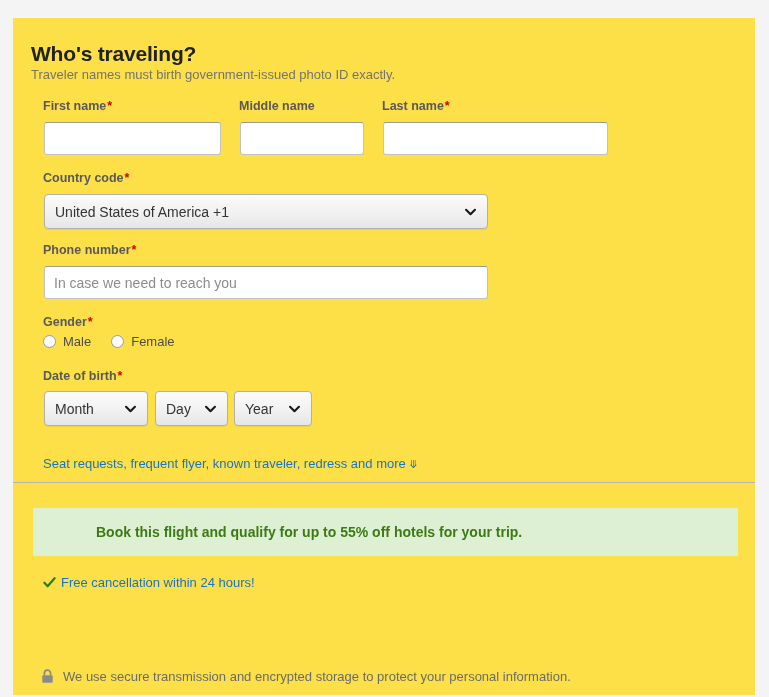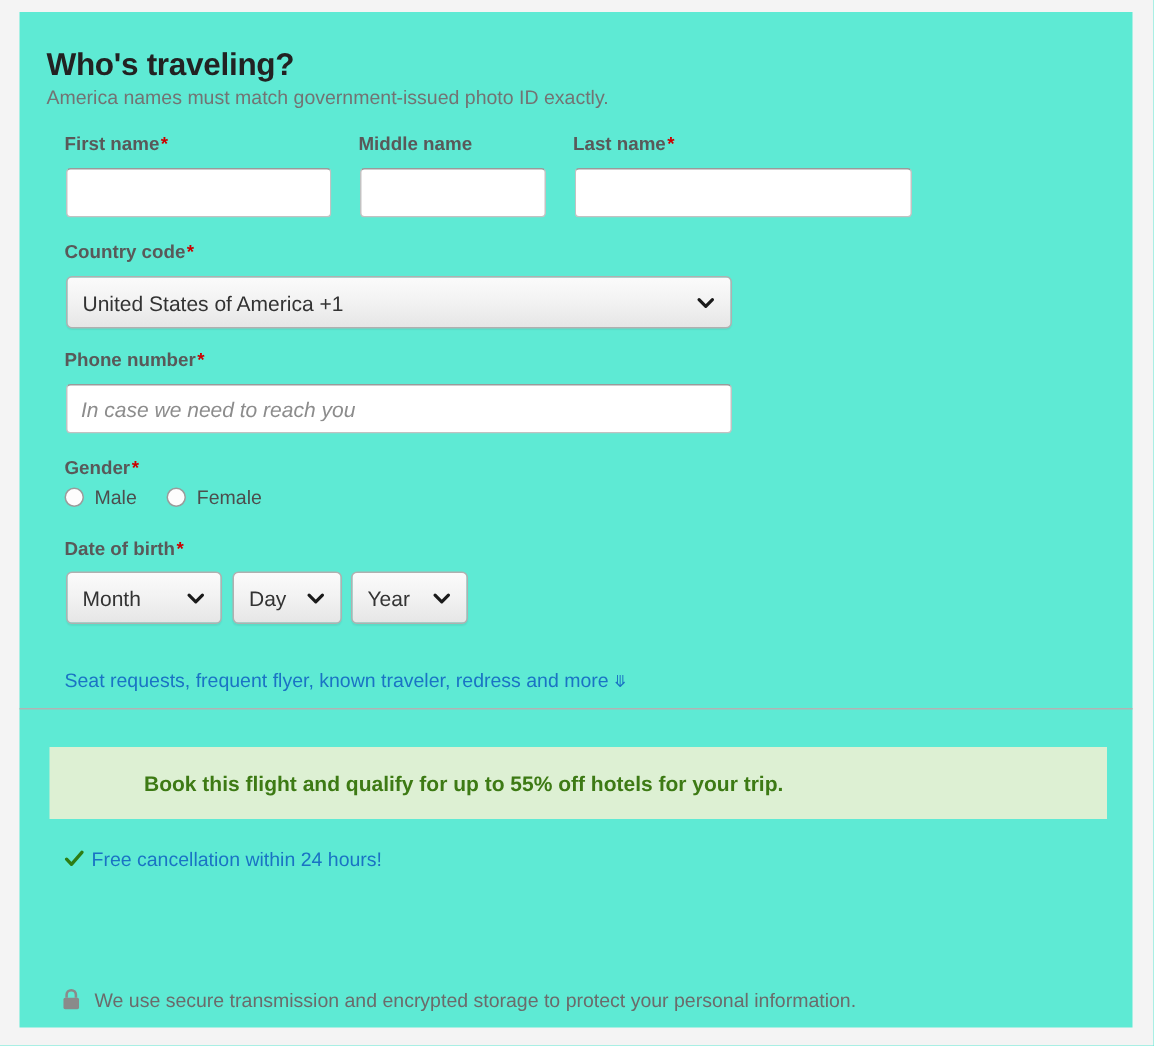"Who's traveling?" .page { background: #5eead4 -> #fde047; top: 8px -> 18px }
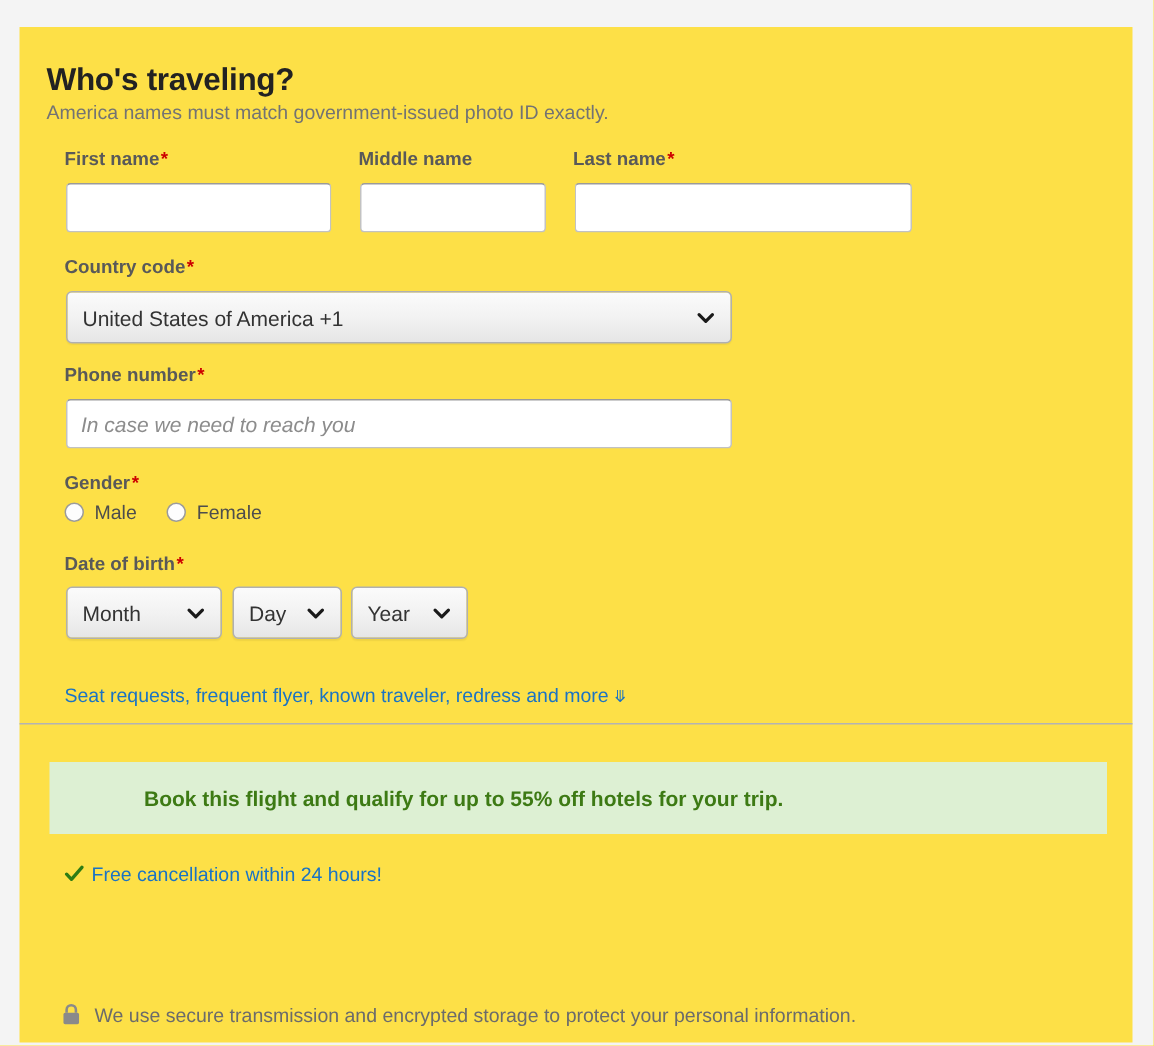"America names must match" div.page-subtitle { text: America names must match -> Traveler names must birth }
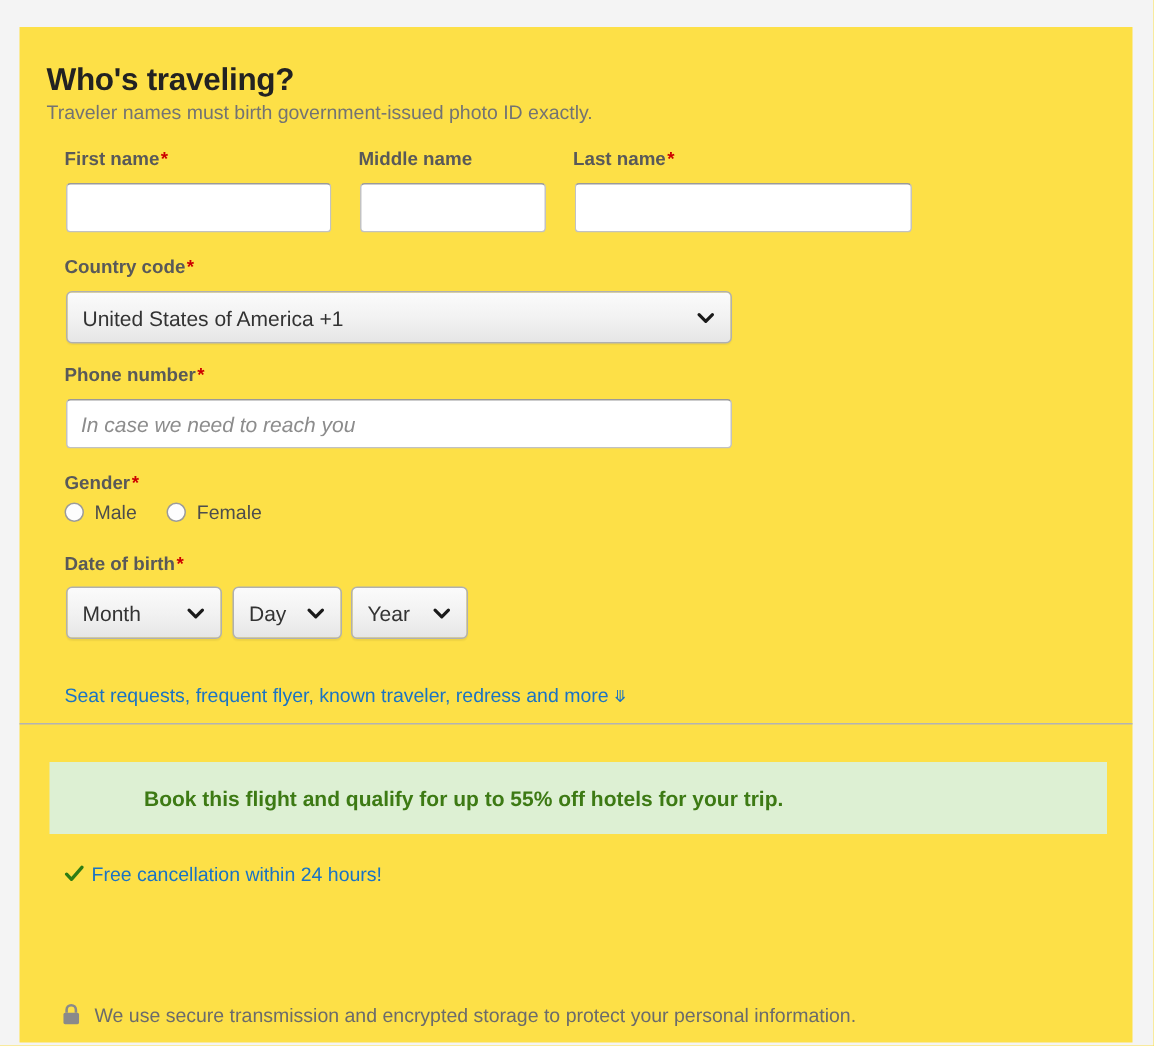"In case we need to" input.txt-input { font-style: italic -> none }
